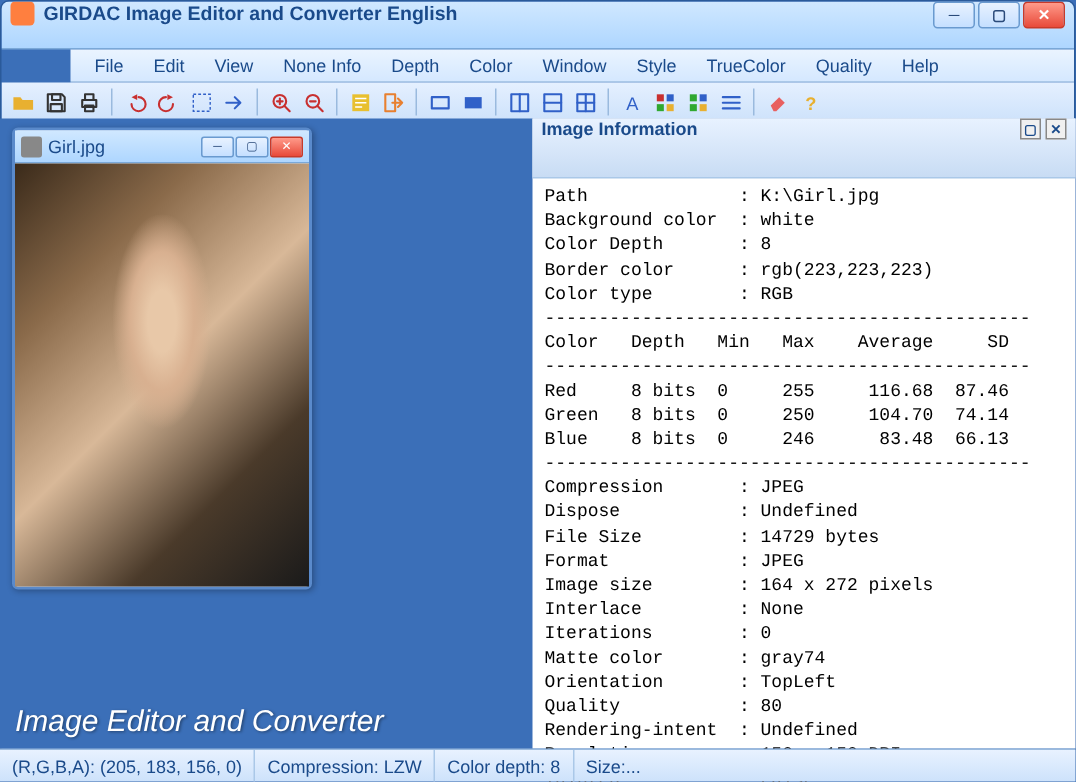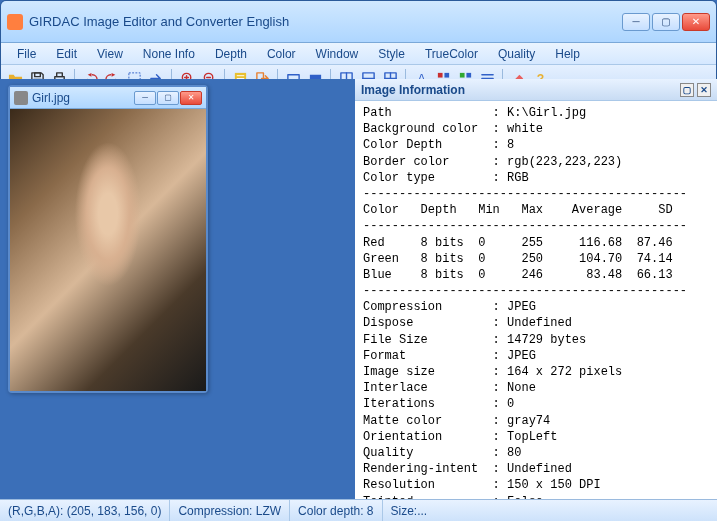"GIRDAC Image Editor and Converter" .titlebar { align-items: center -> flex-start; font-weight: none -> bold; height: 42px -> 32px }
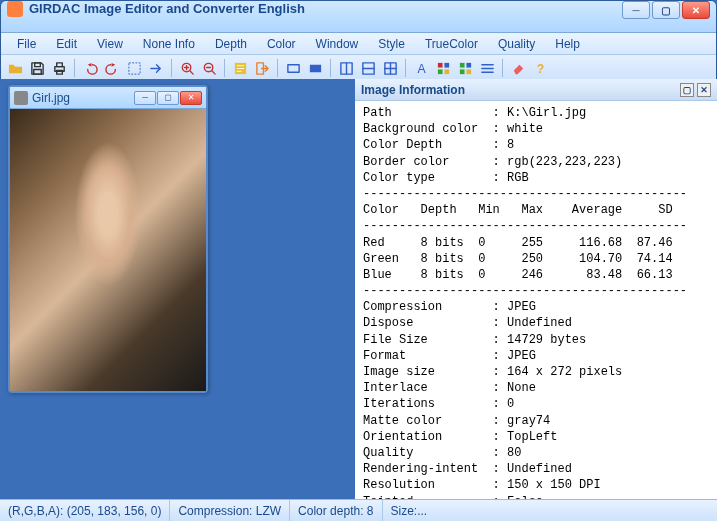"File" .menubar { margin-left: none -> 46px }
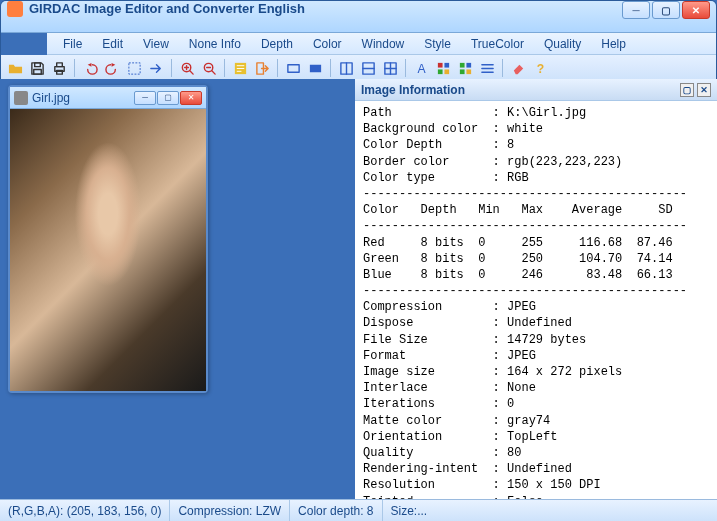"Image Information" .infohead { align-items: center -> flex-start; height: 22px -> 40px }
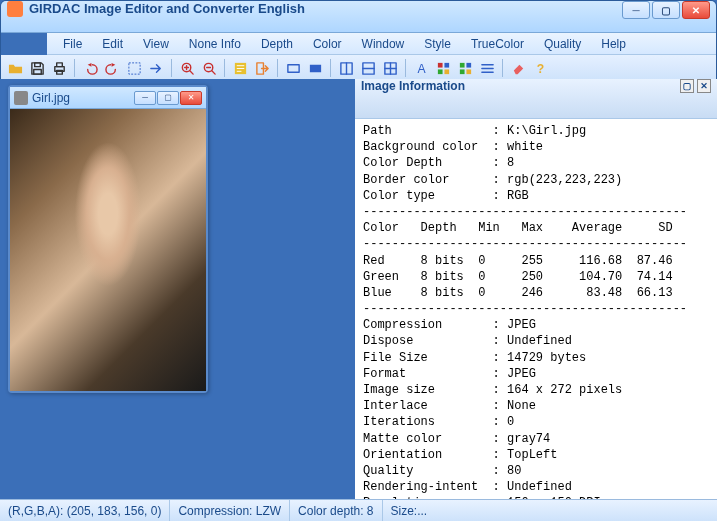"Image Editor and Converter" div.brand { html: none -> <div>Image Editor and Converter</div> }
